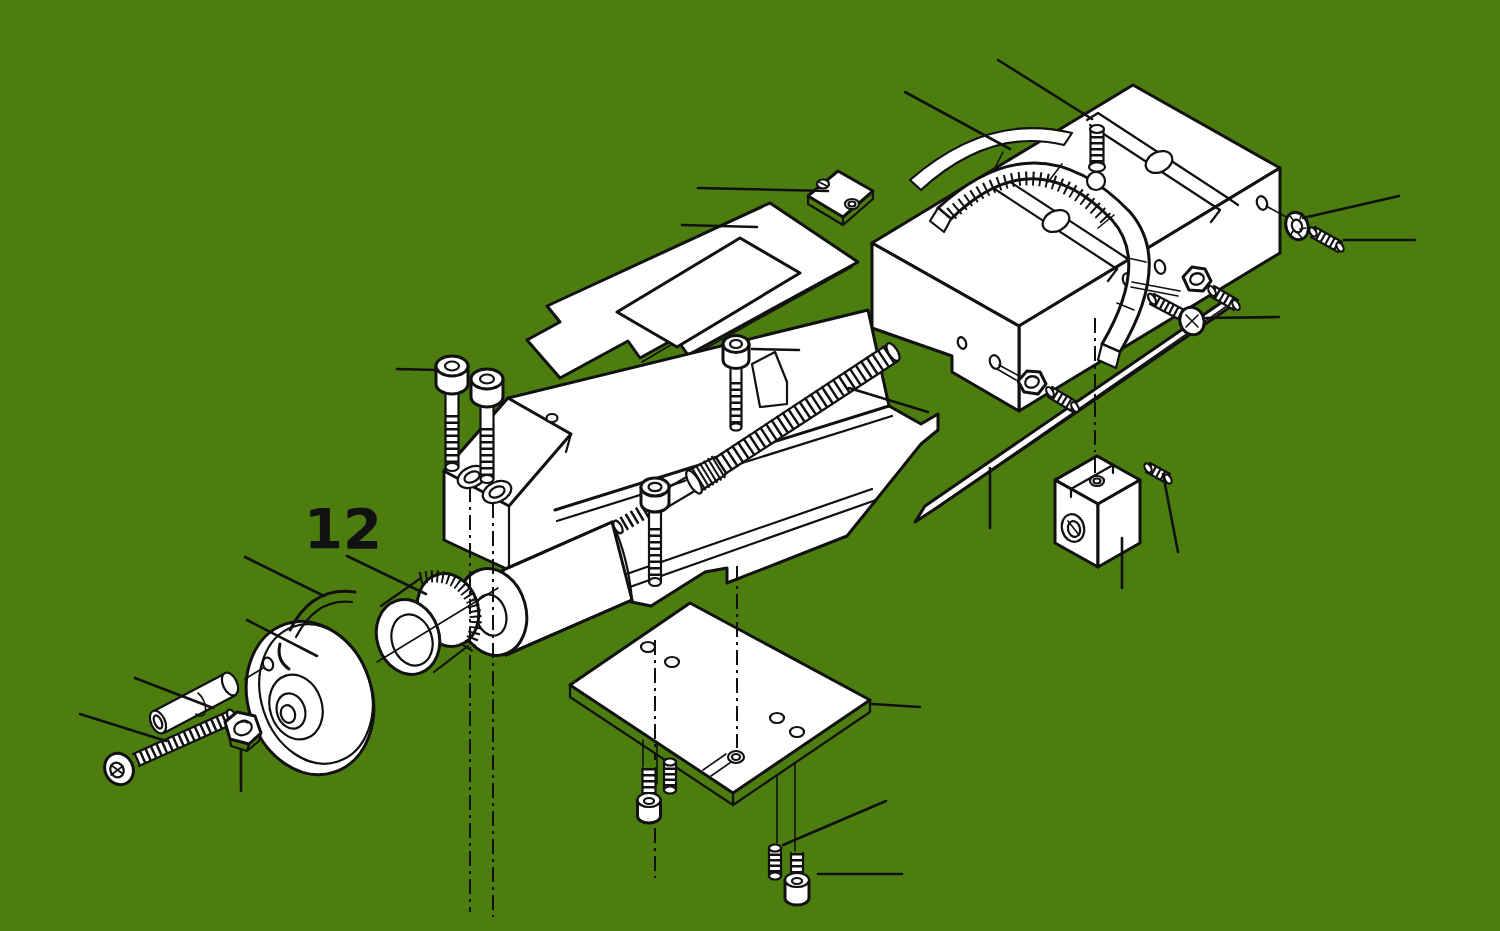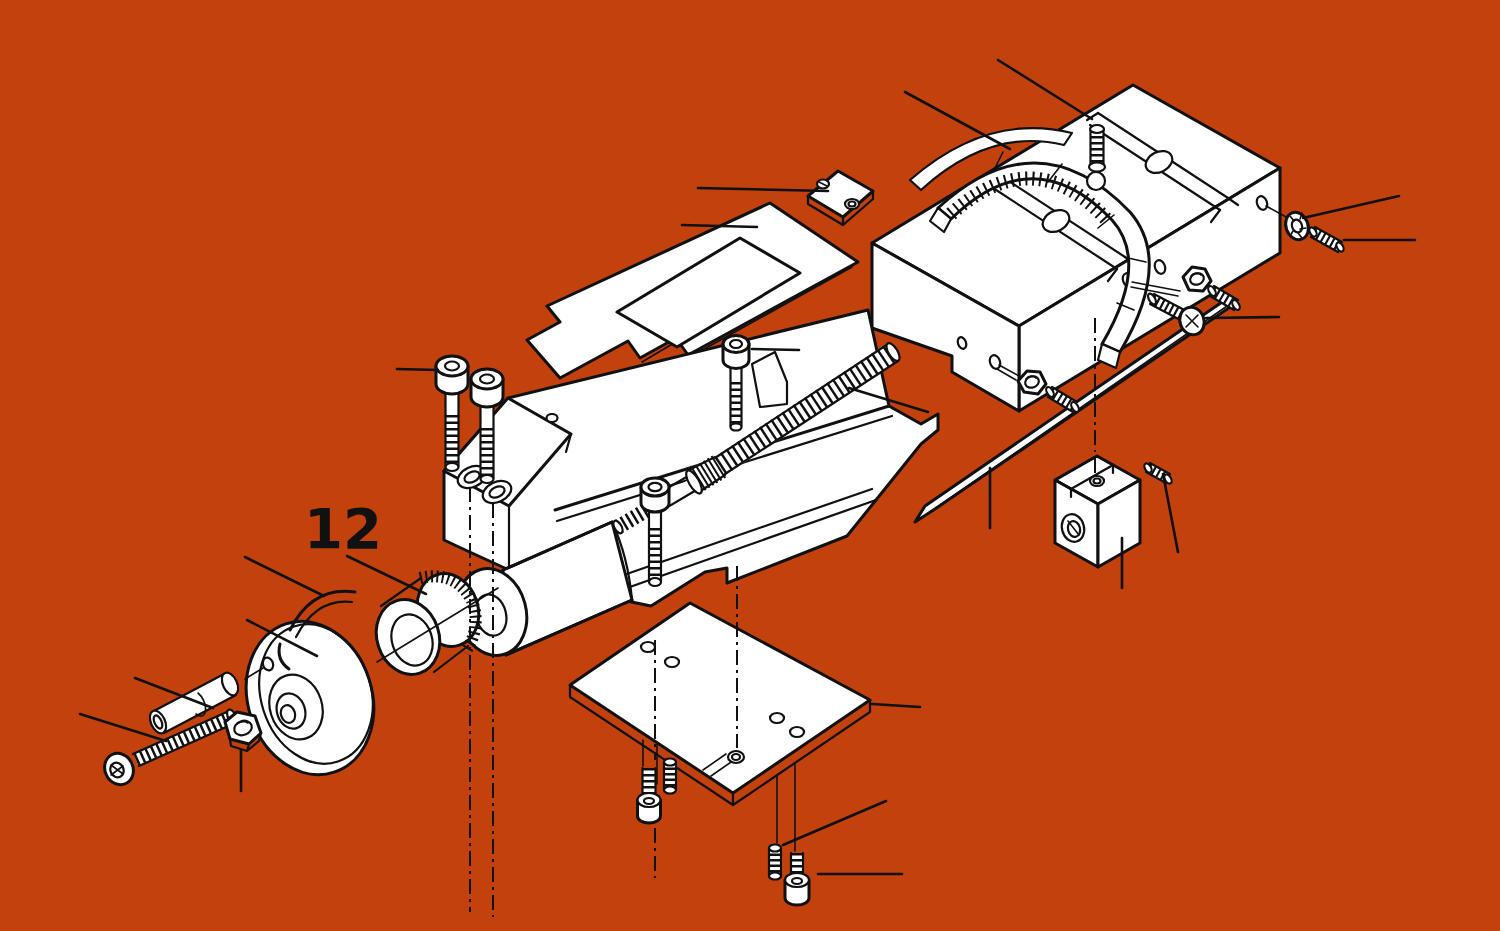"12" .stage { background: #c2410c -> #4d7c0f }
